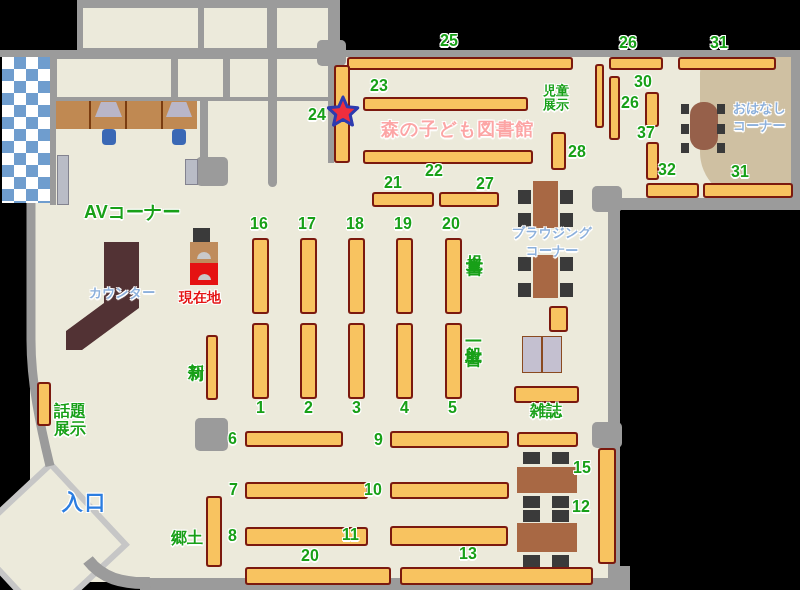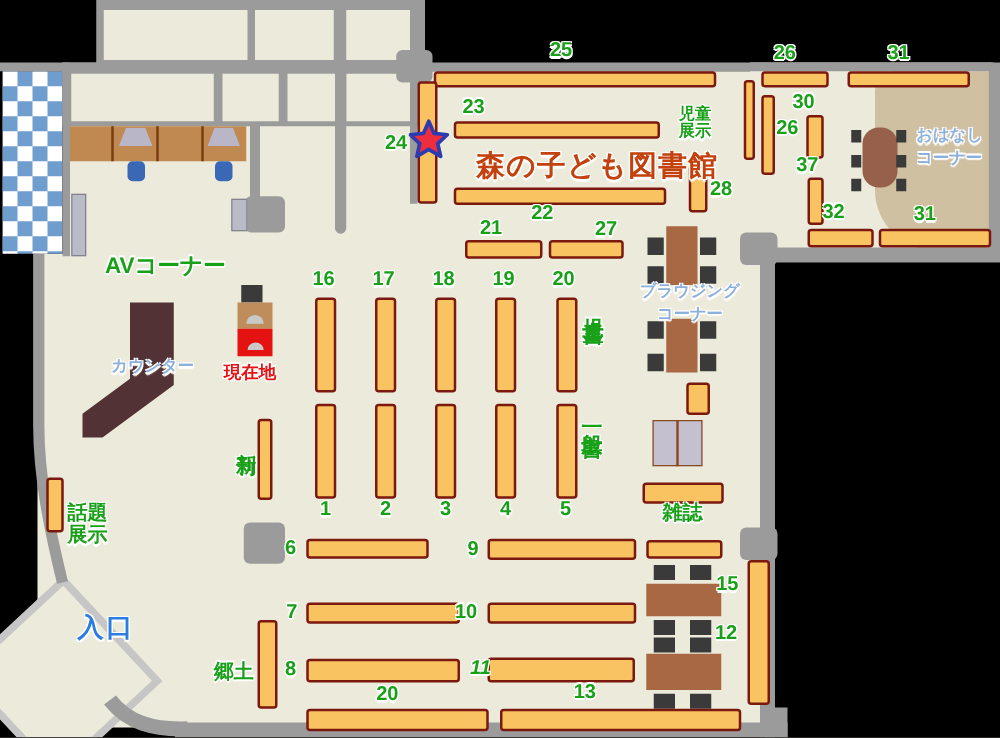"森の子ども図書館" .title { color: #c2410c -> #fca5a5; font-size: 23px -> 18px }
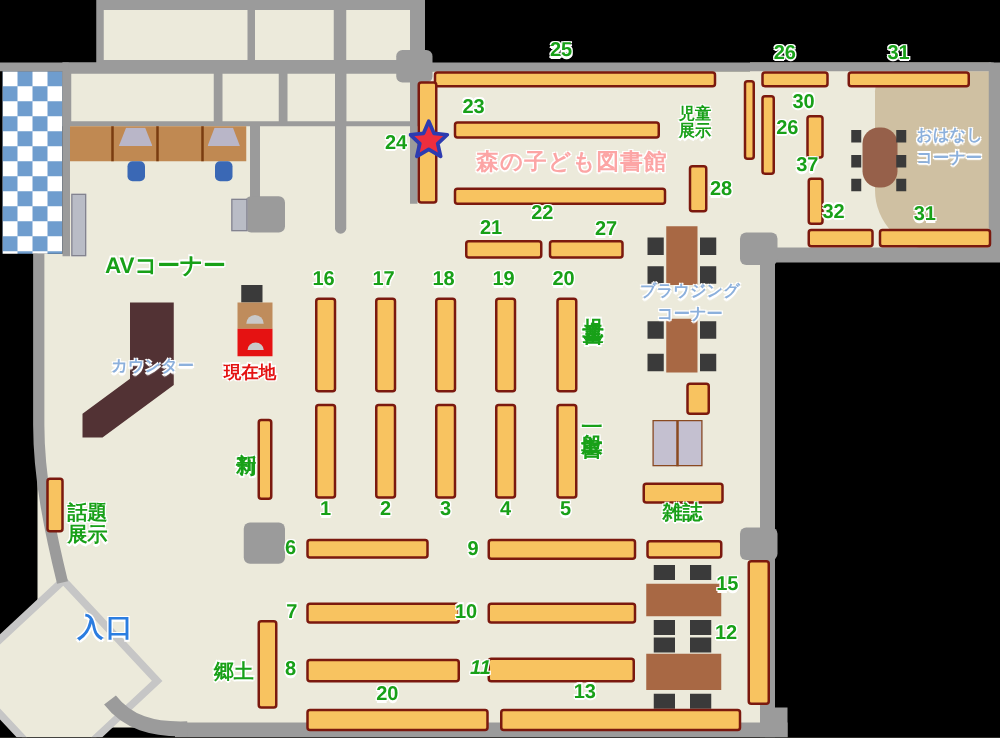"11" div.num { font-style: italic -> none; left: 376px -> 342px }
